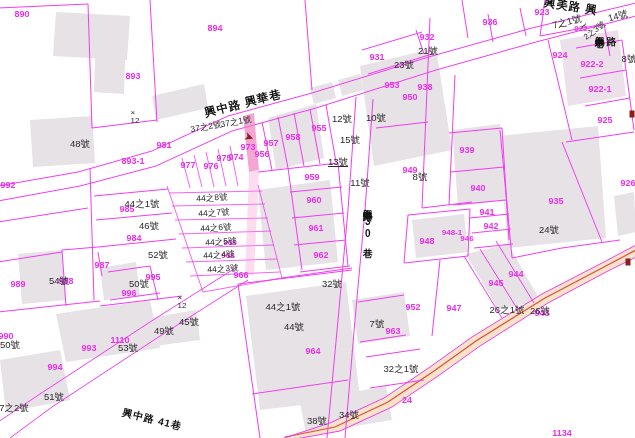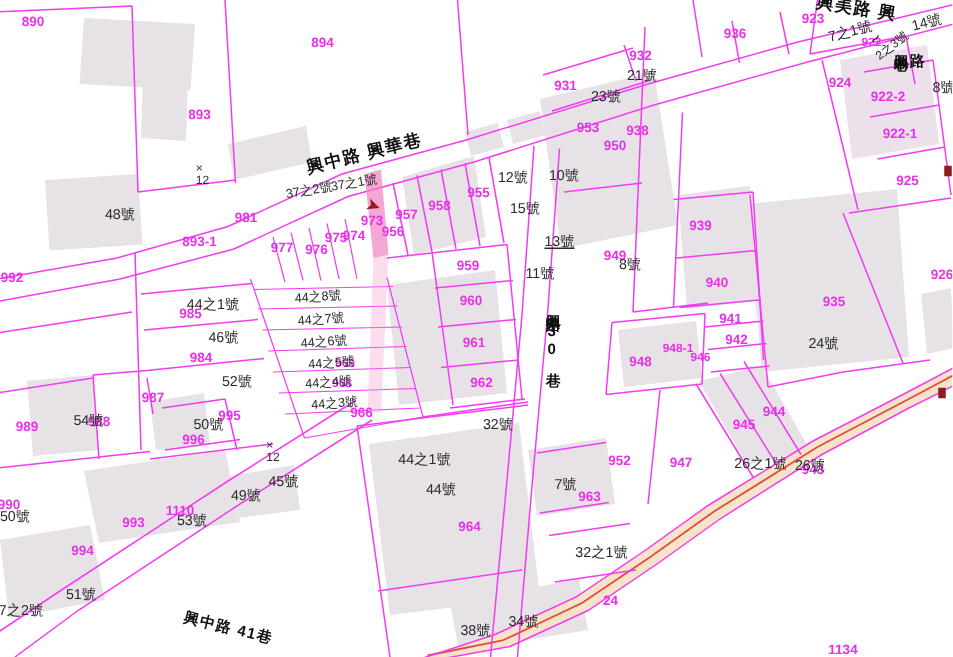"13號" span.lbl { left: 373px -> 338px }
